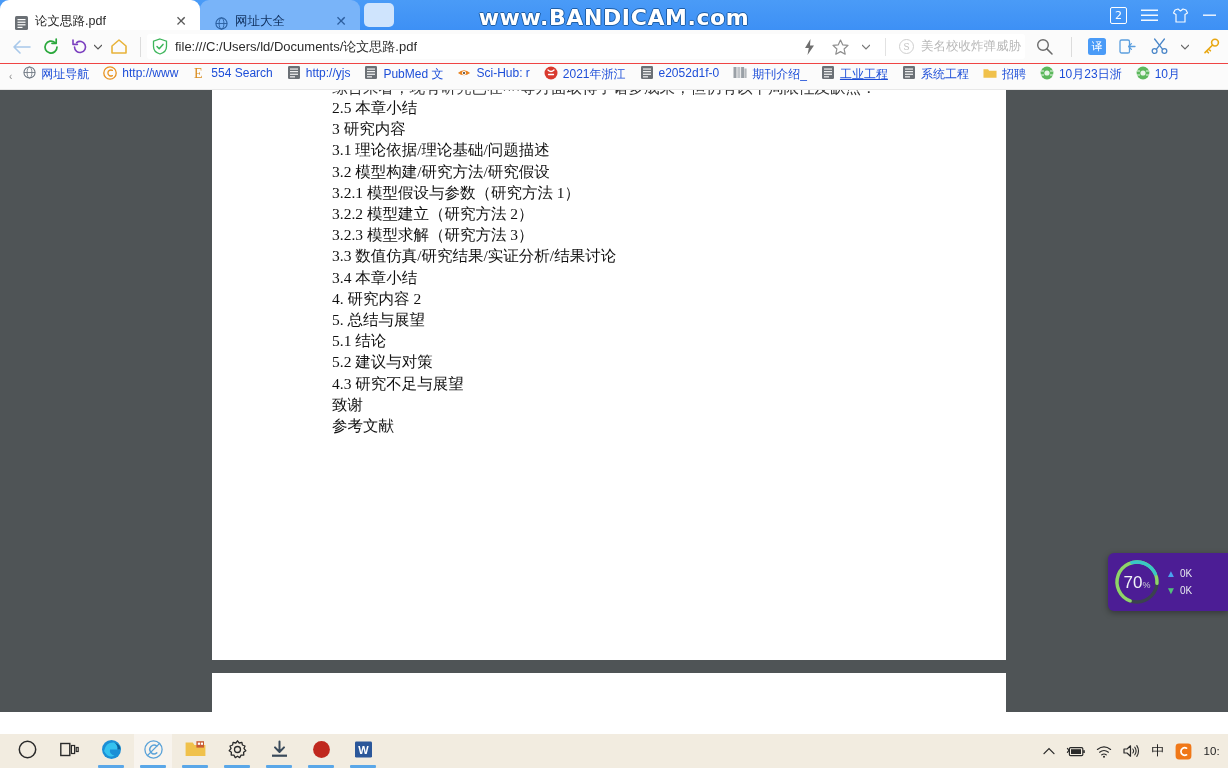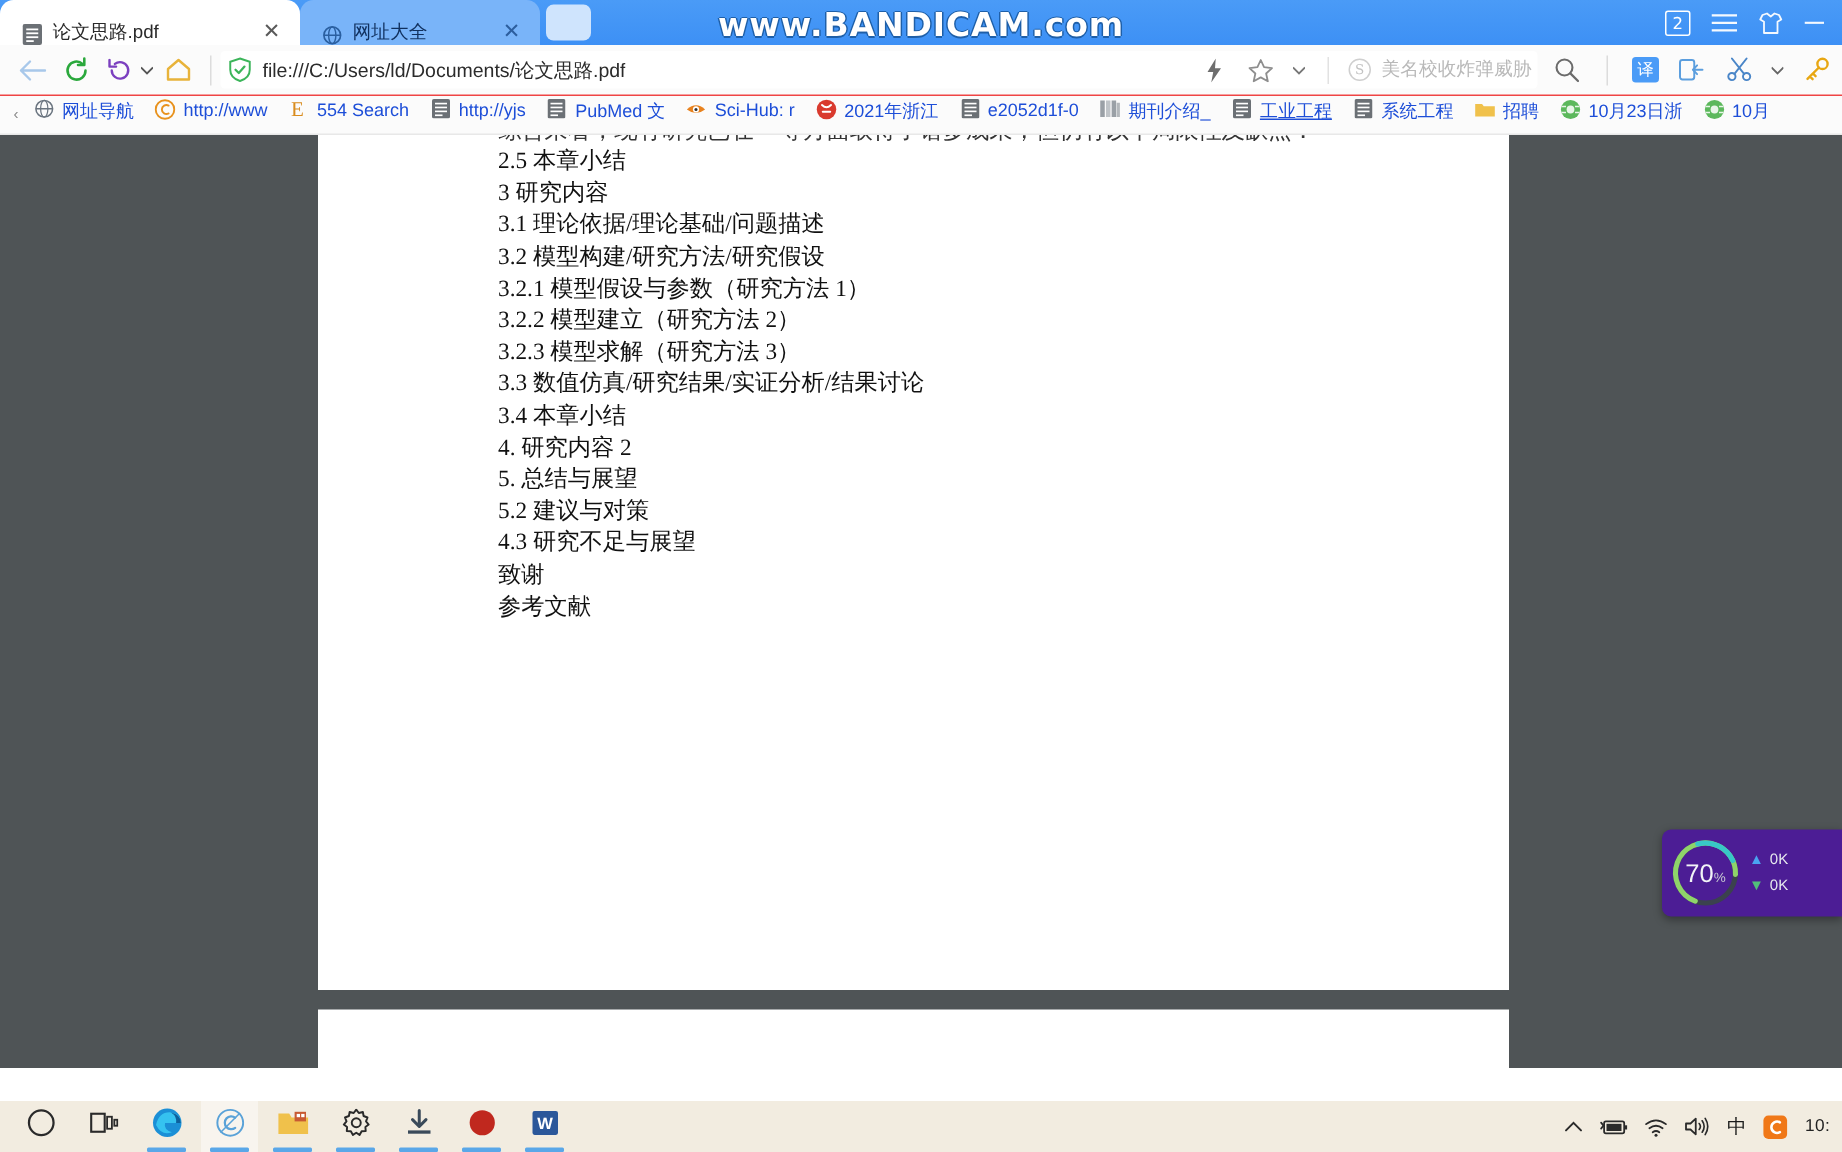"5.1 结论" div.doc-line { html: none -> <div>5.1 结论</div> }
